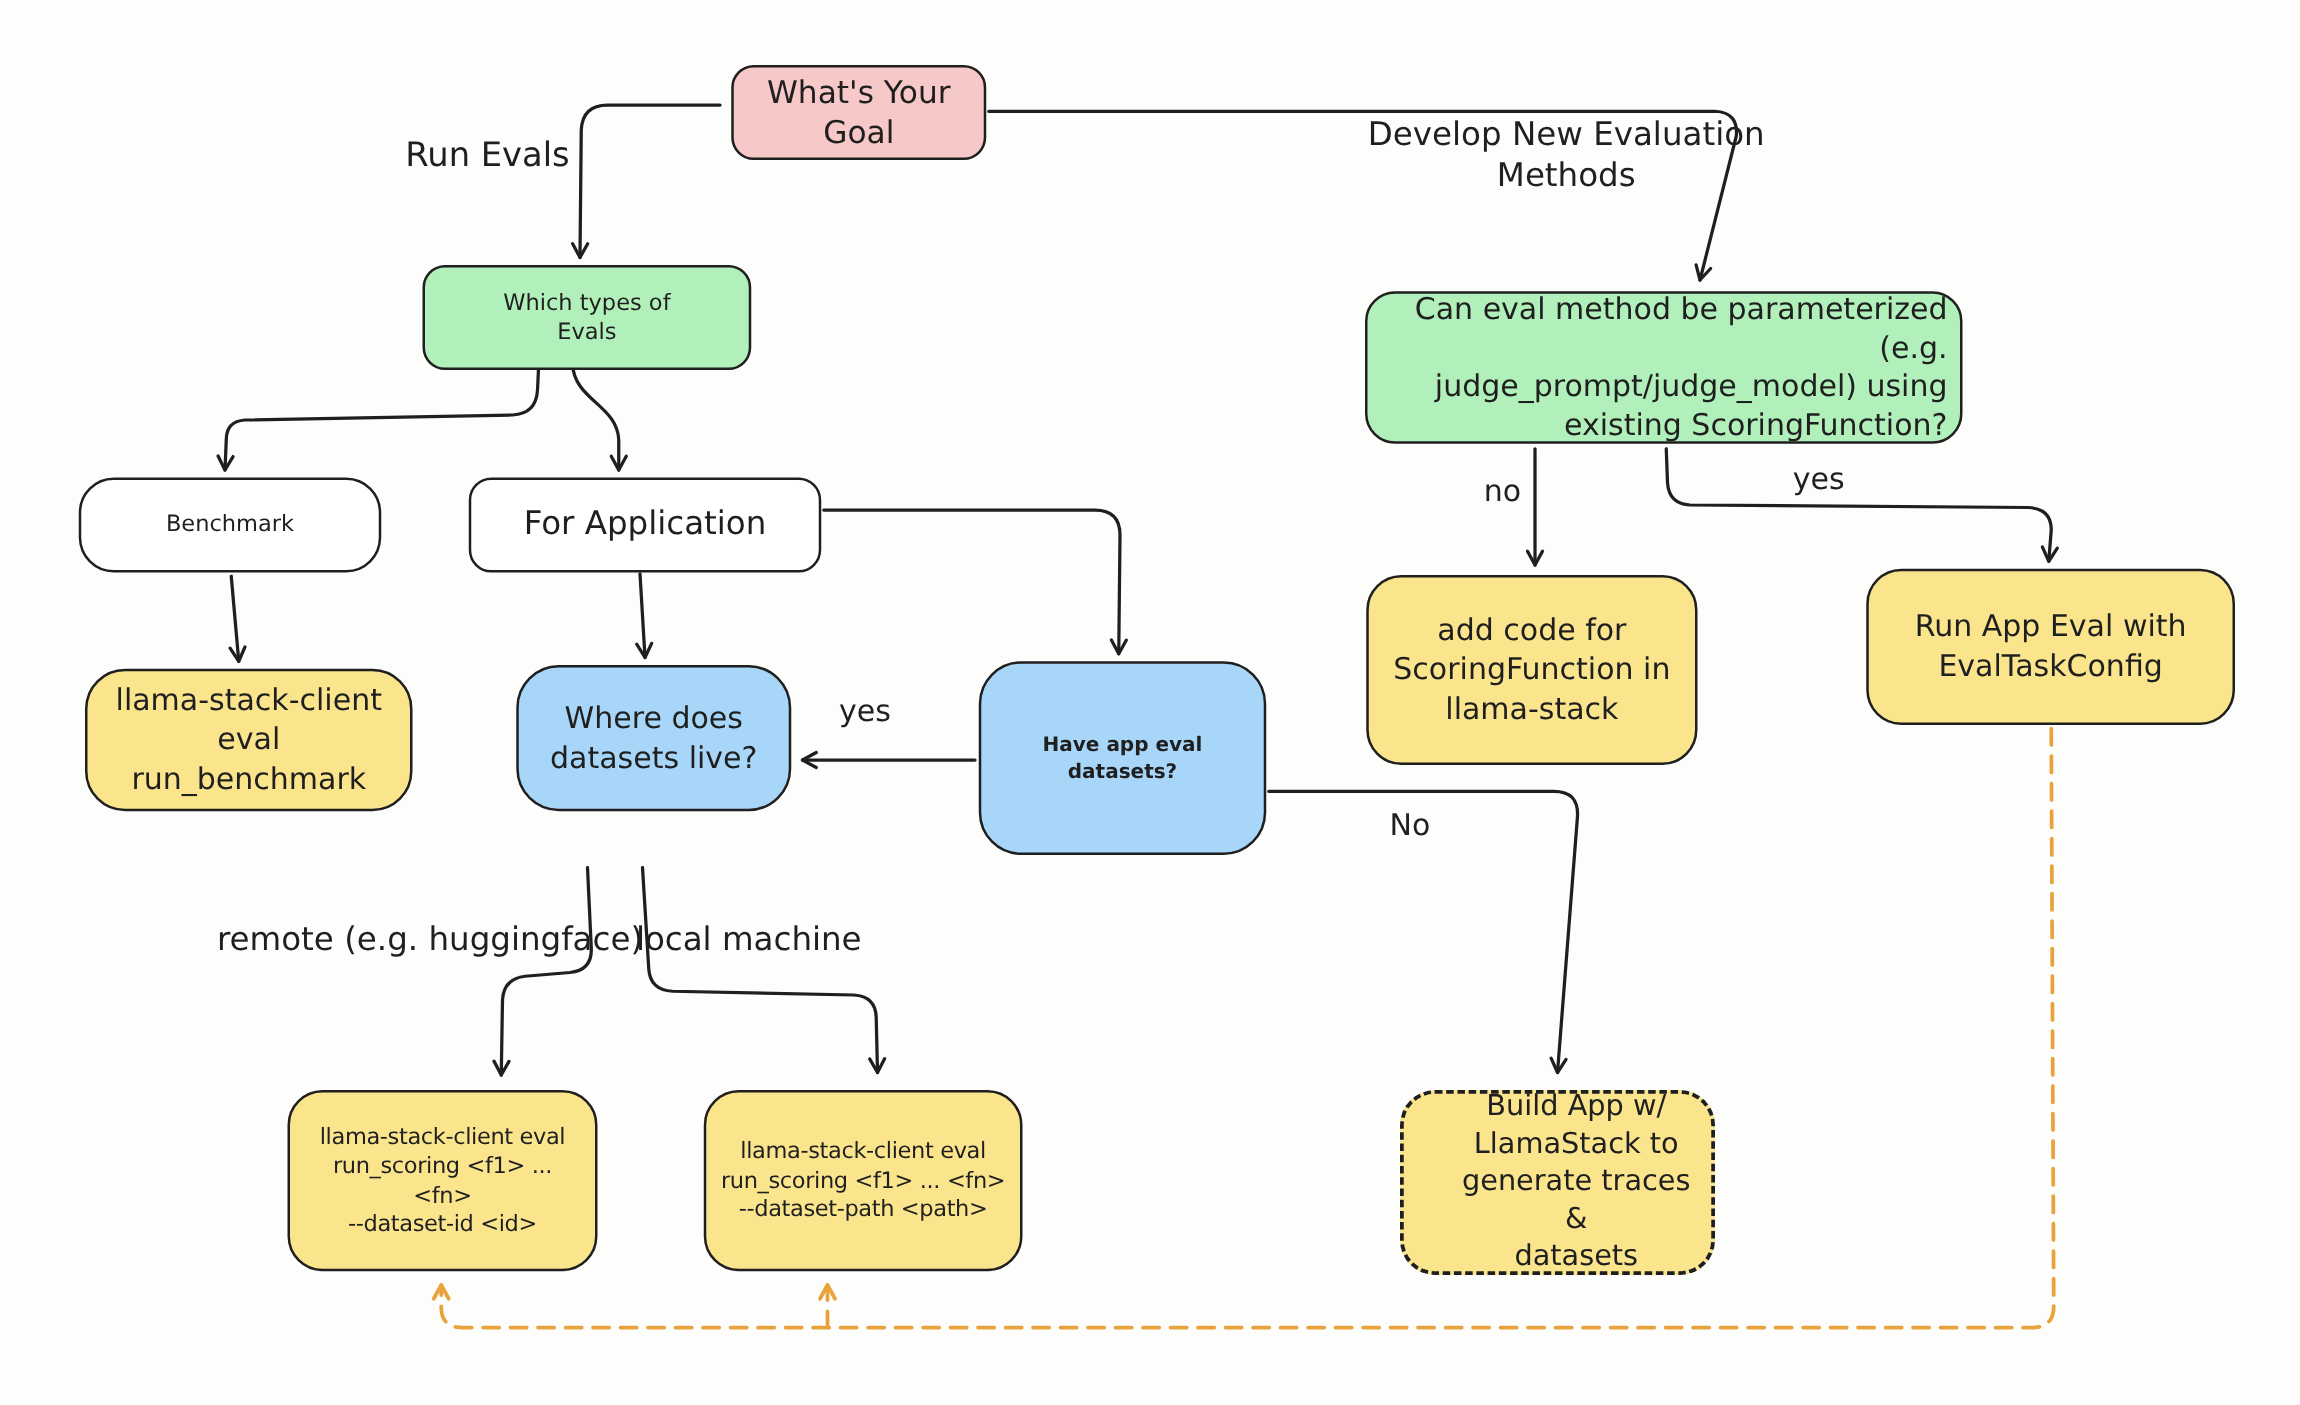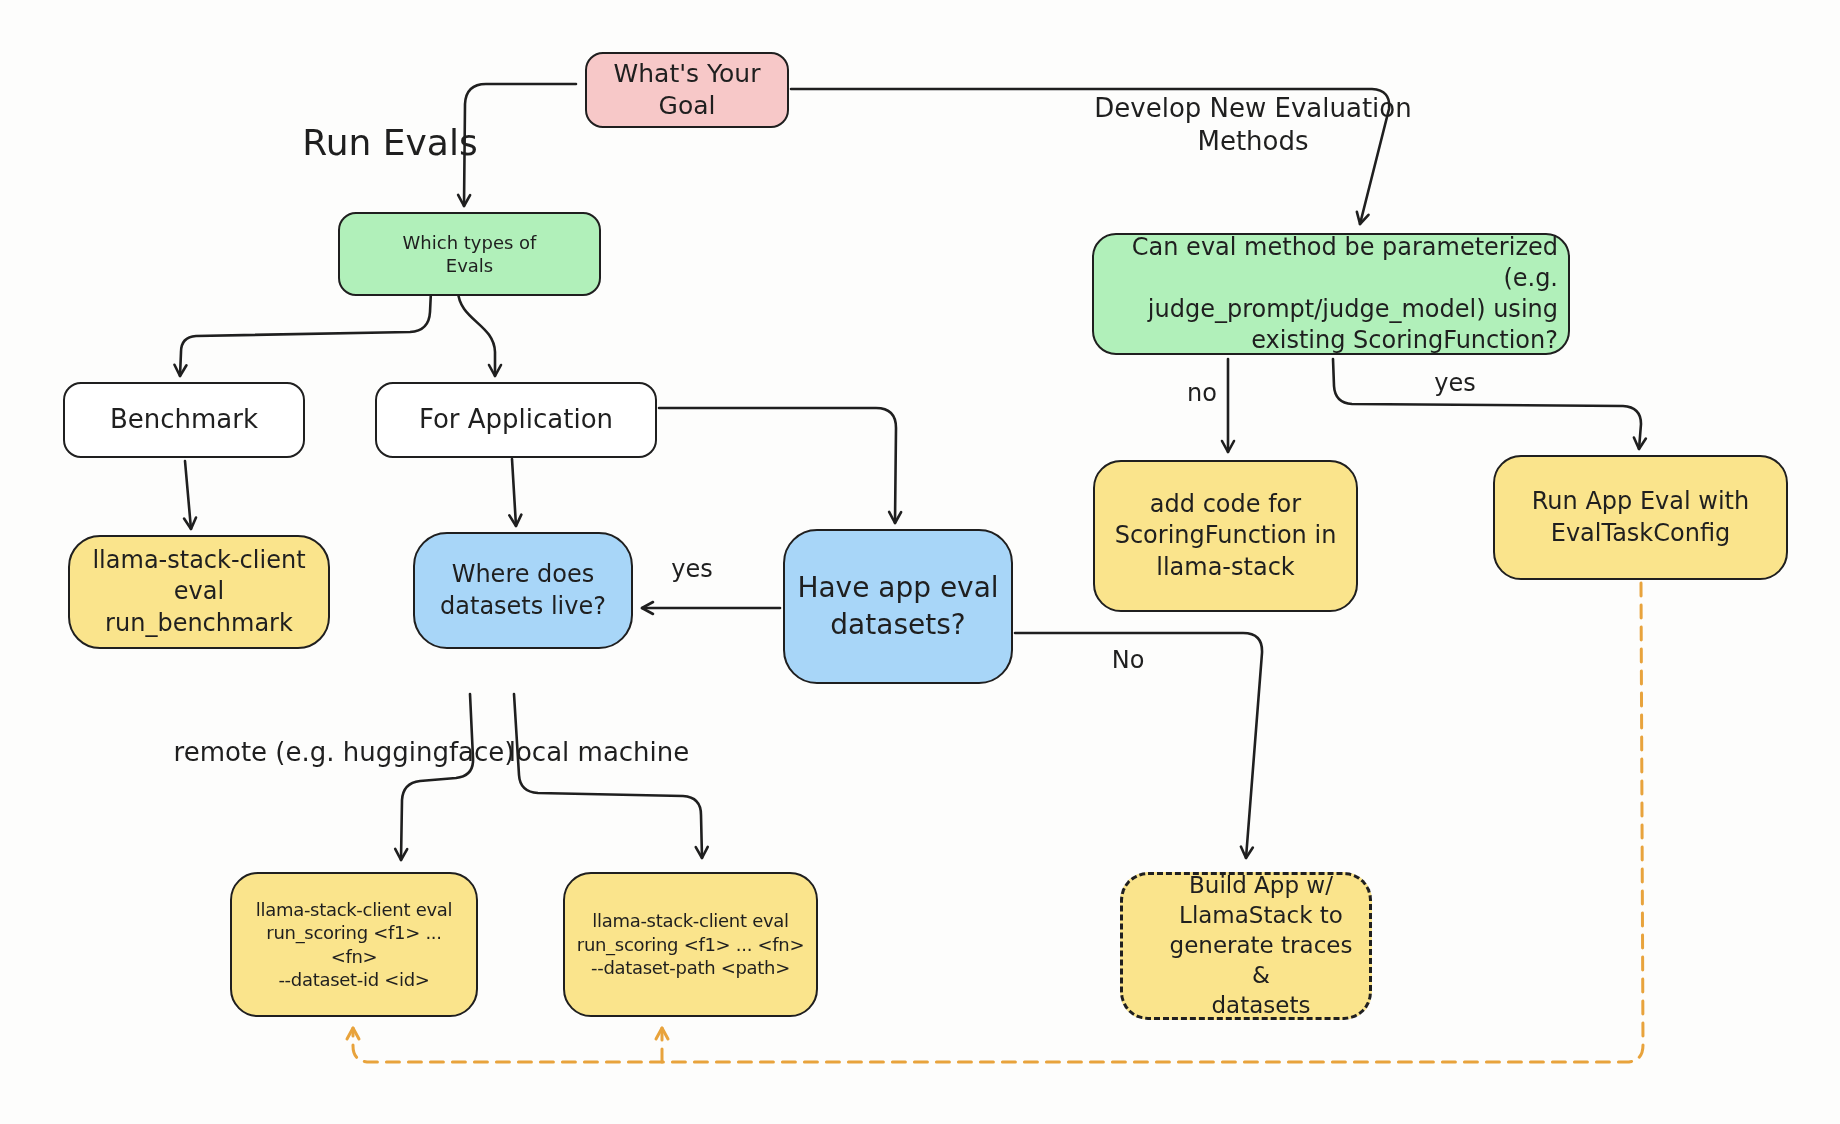"Run Evals" div.edge-label { font-size: 36px -> 27px; top: 120px -> 108px }
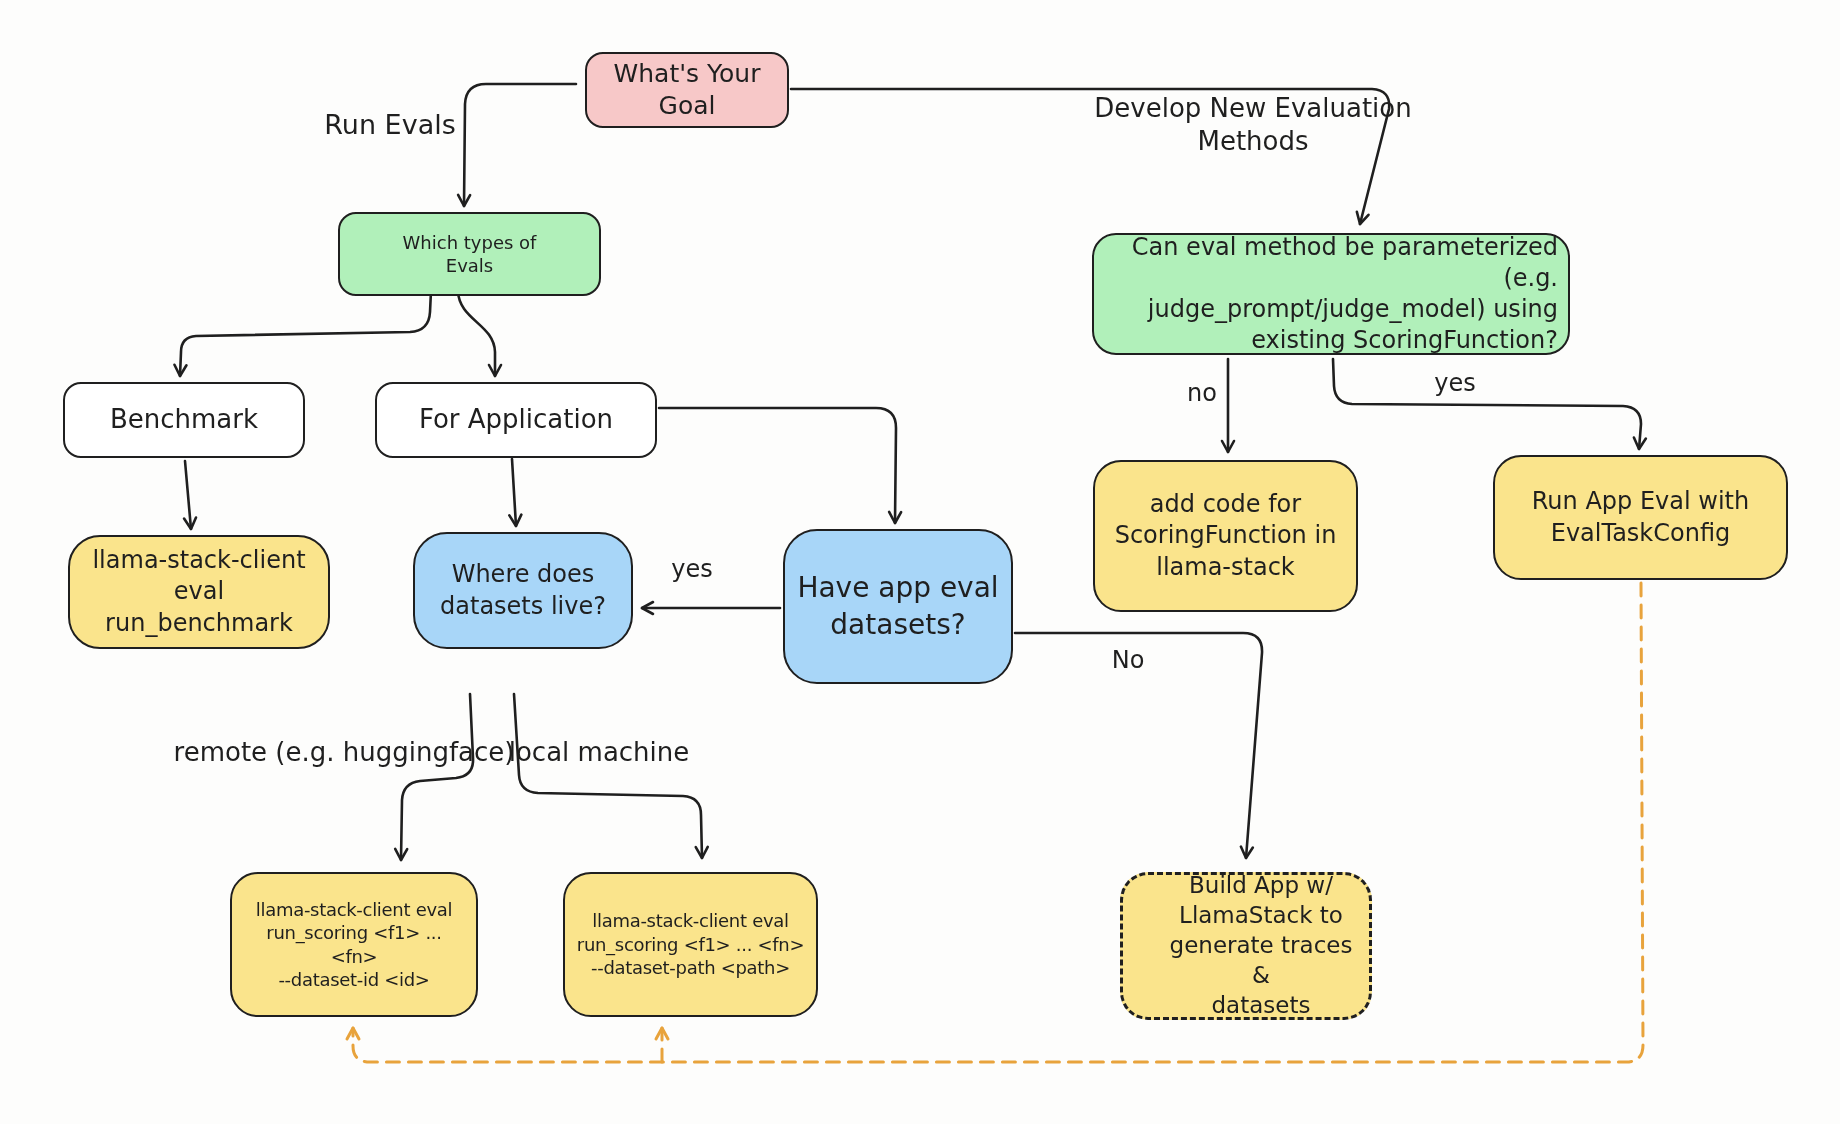"Benchmark" div.node { border-radius: 18px -> 28px; font-size: 26px -> 18px }
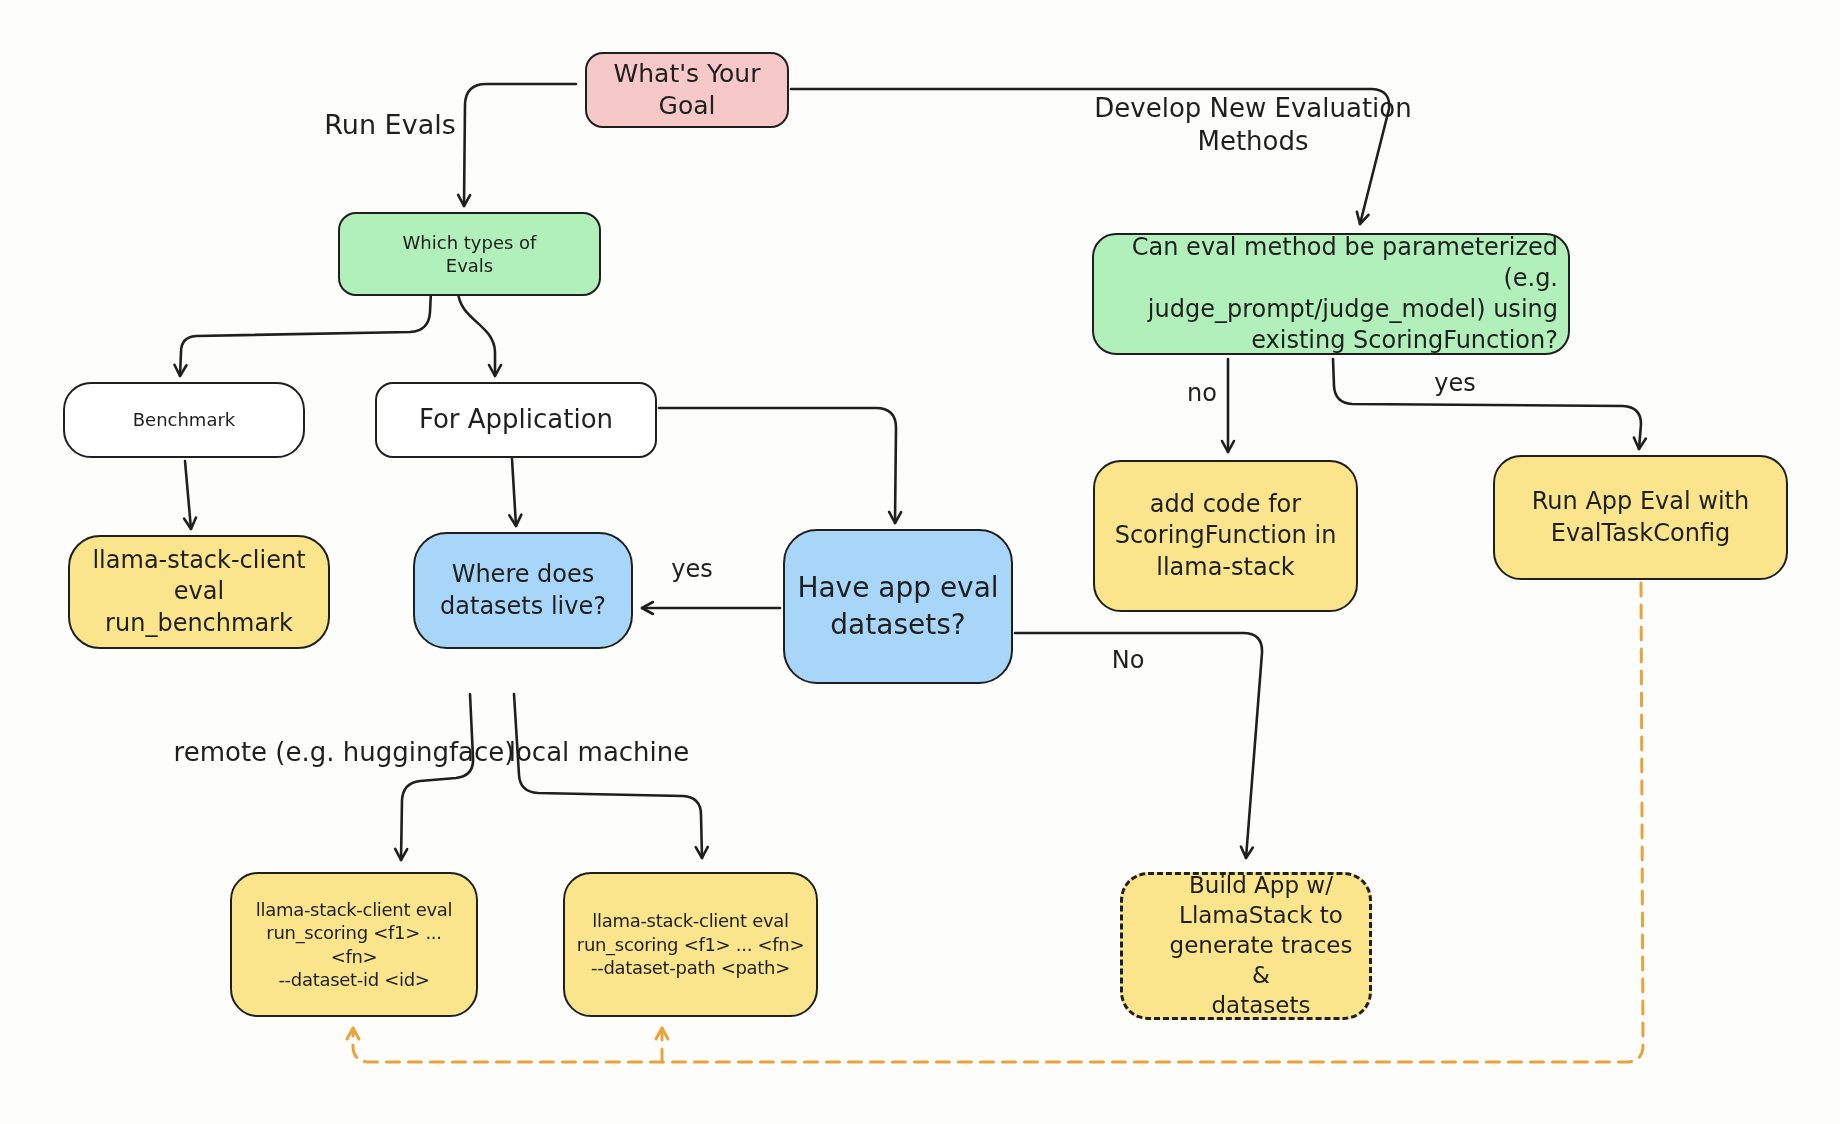"Have app eval" div.node { font-size: 28px -> 16px; font-weight: none -> bold }
